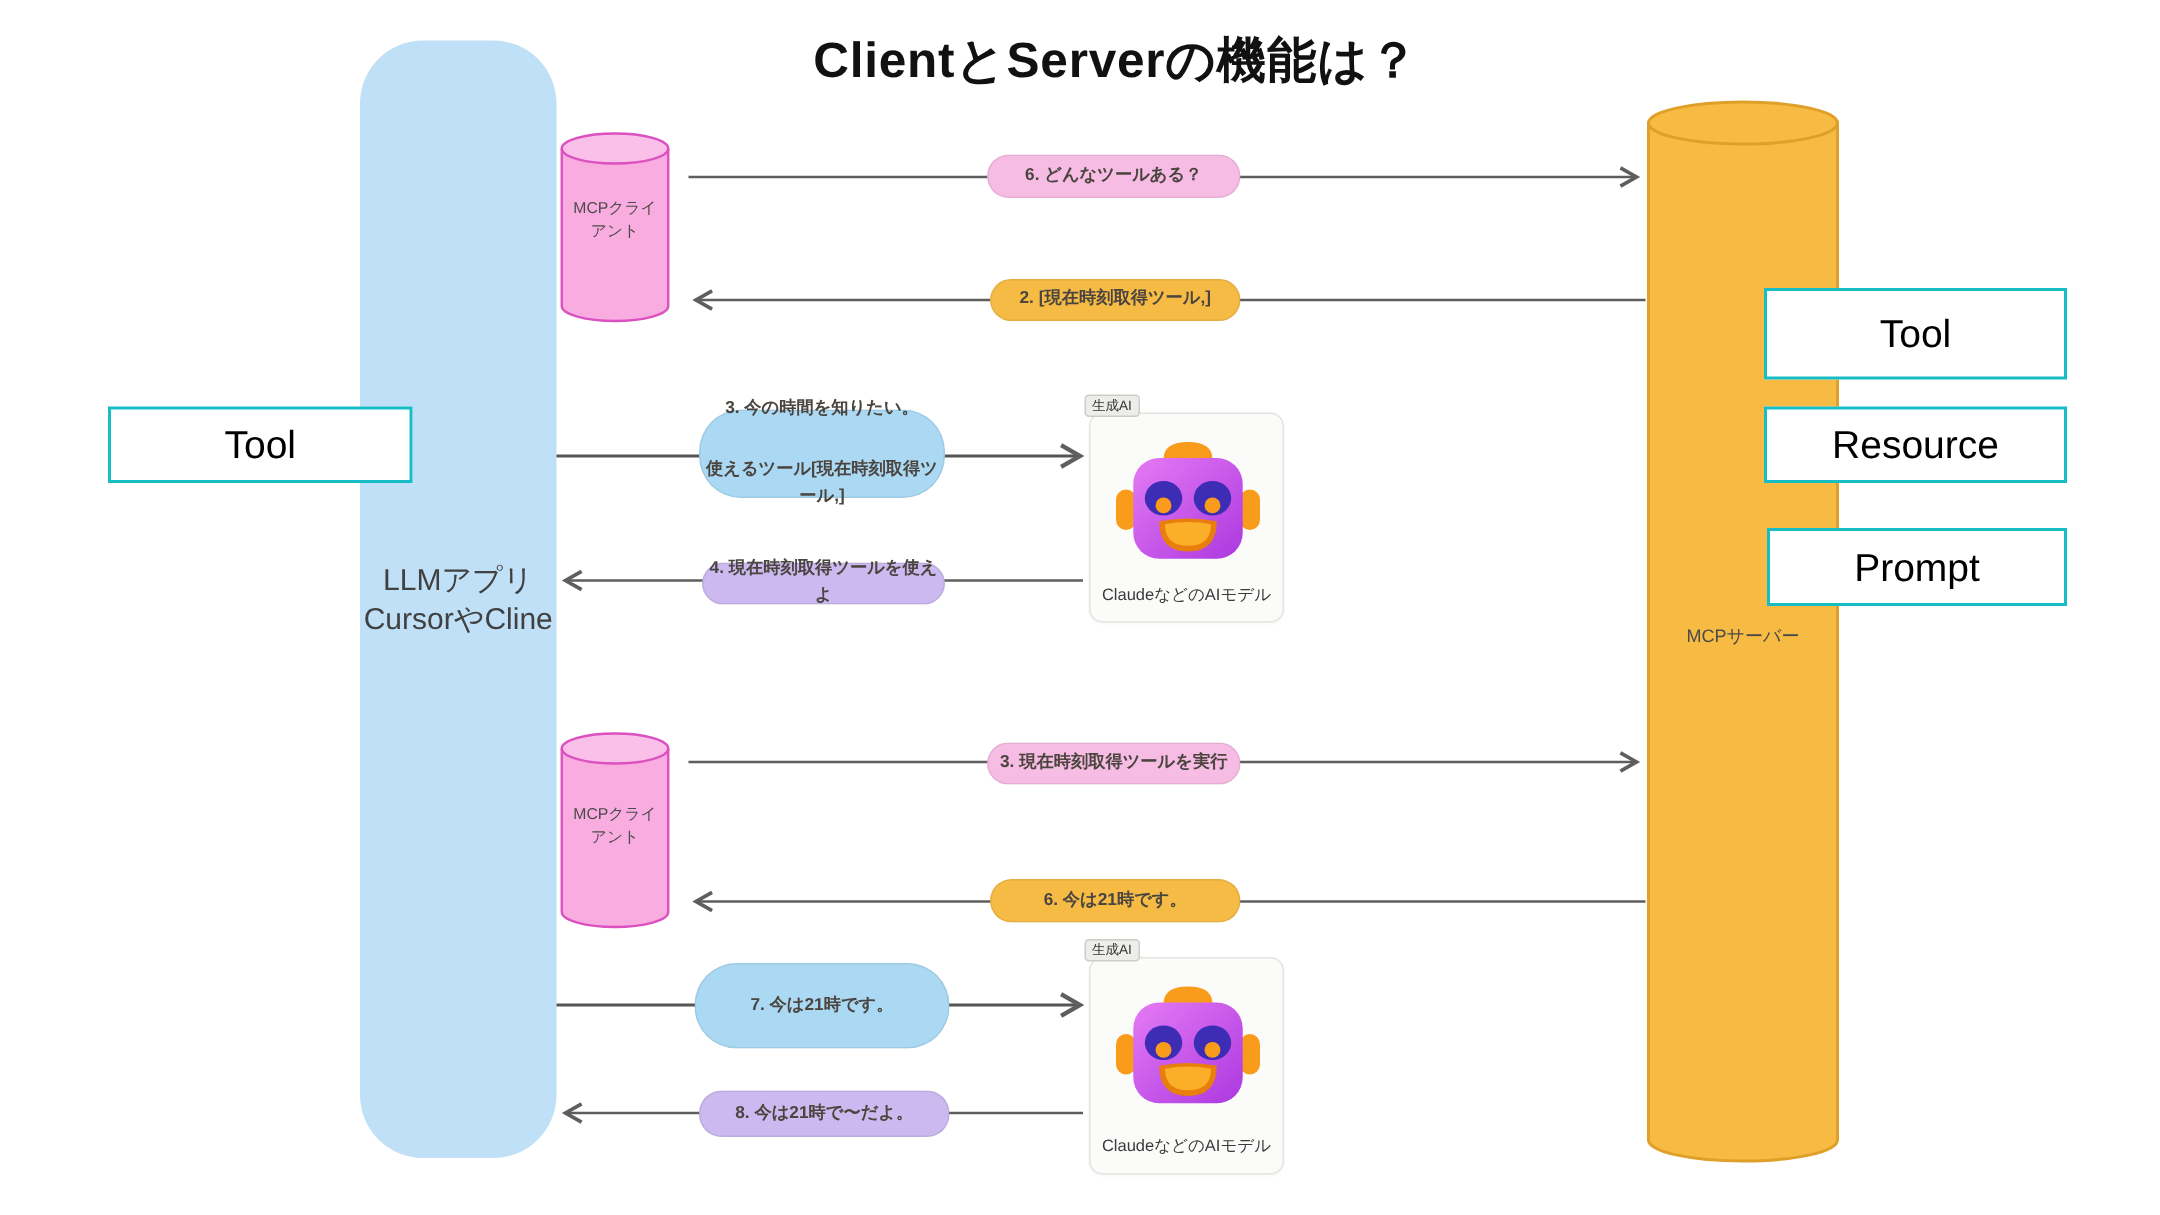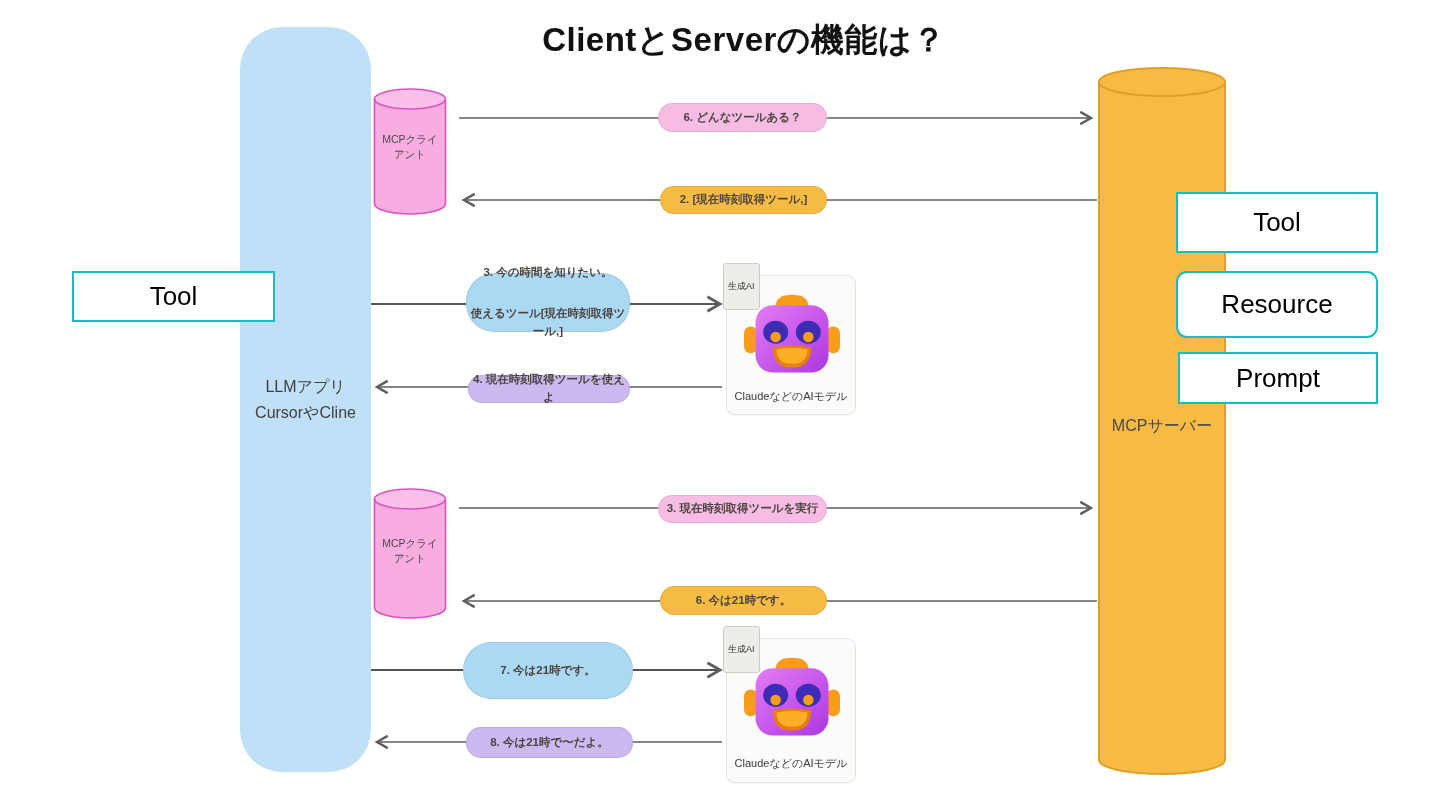"生成AI" .ai-badge { padding: 16px 4px -> 0px 4px }
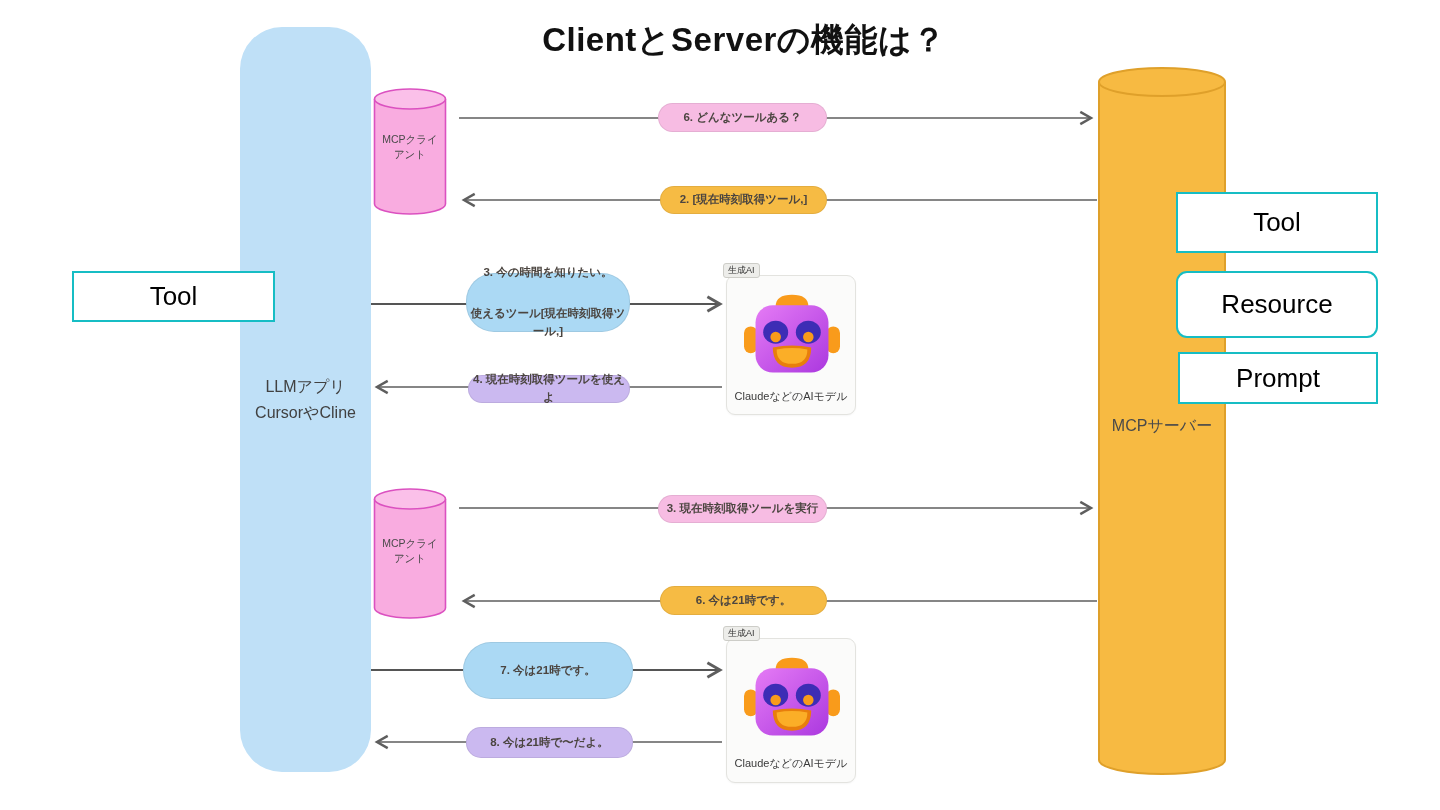"Resource" div.cap-box { border-radius: 11px -> none; height: 67px -> 51px }
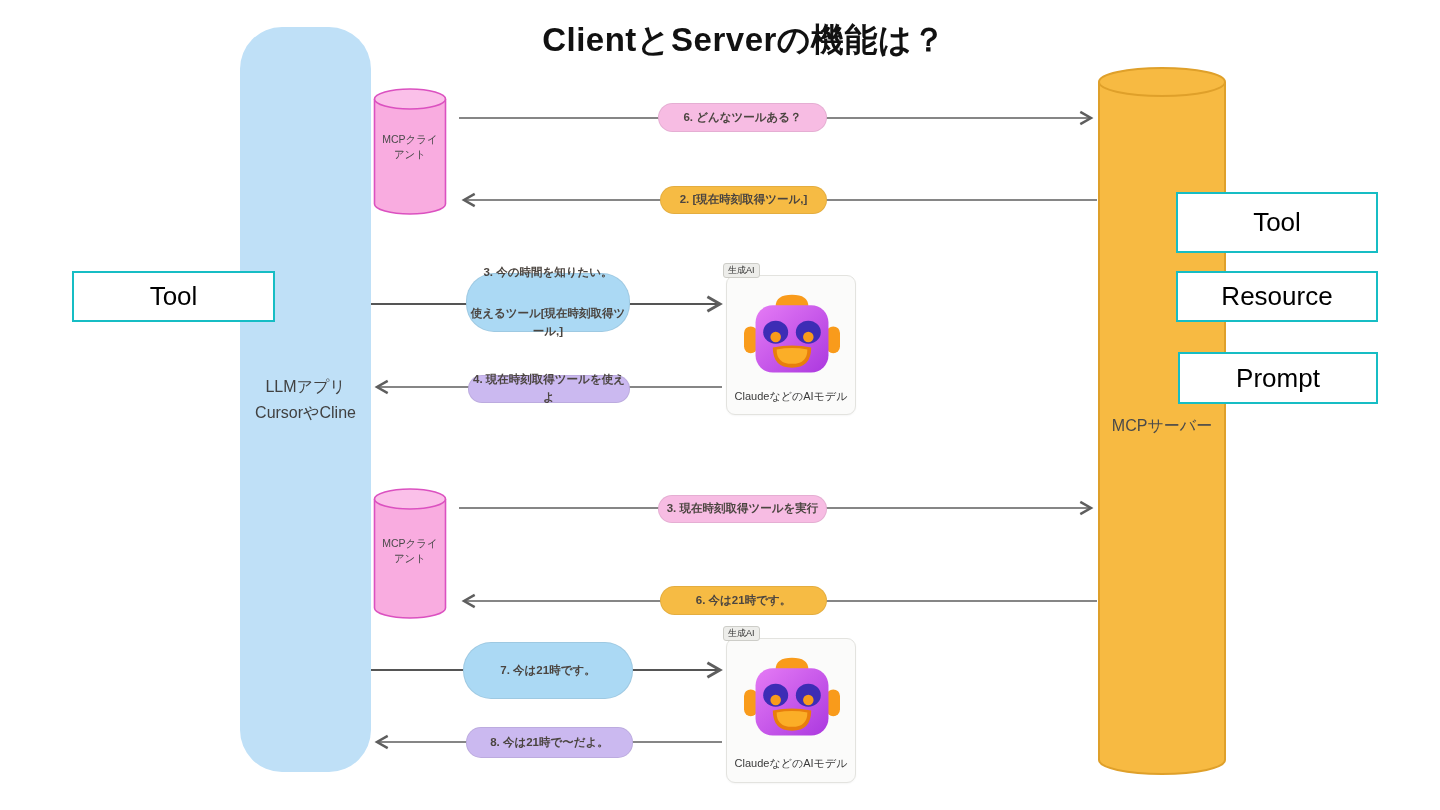"LLMアプリ" .llm-label { font-size: 16px -> 20px }
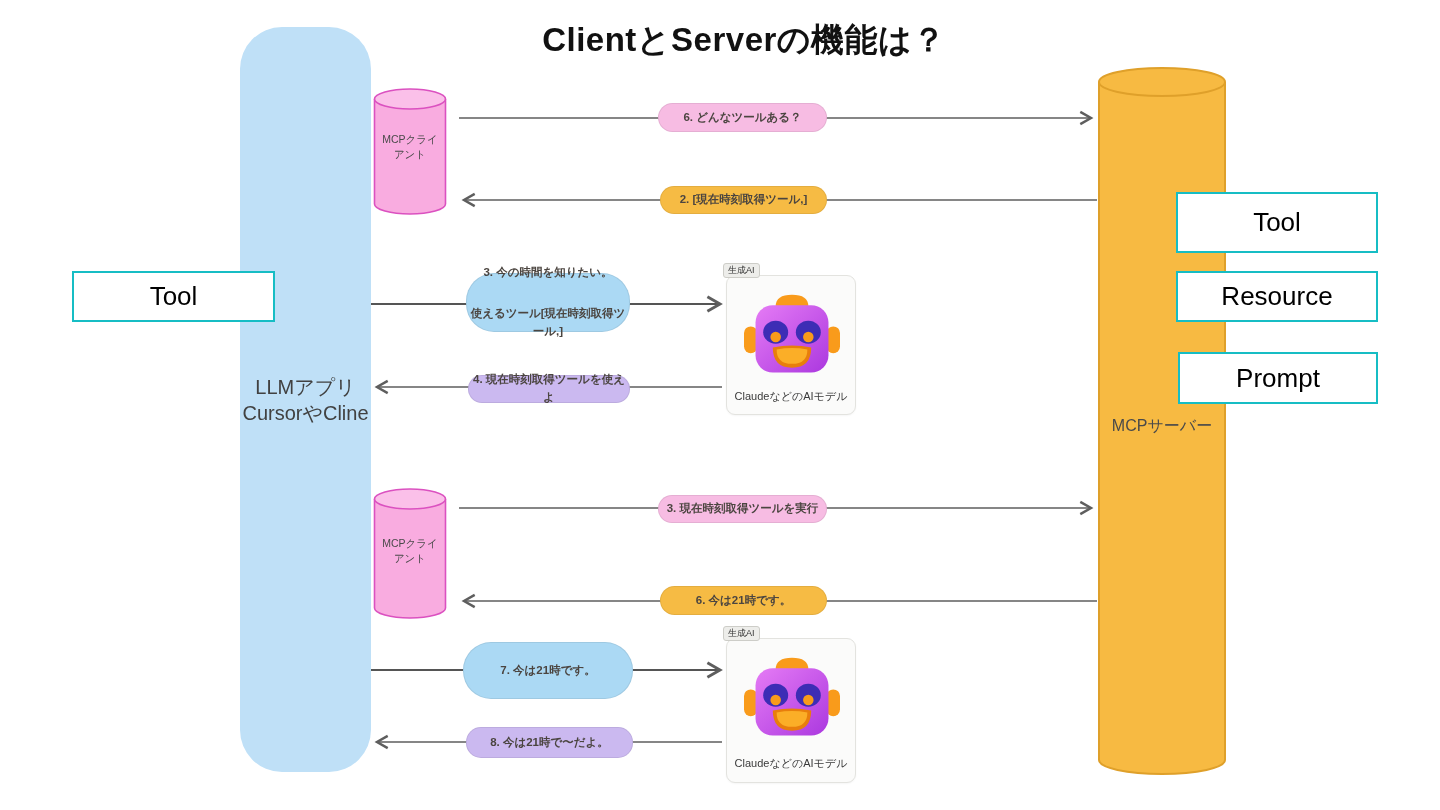"MCPサーバー" .server-label { font-size: 16px -> 12px }
